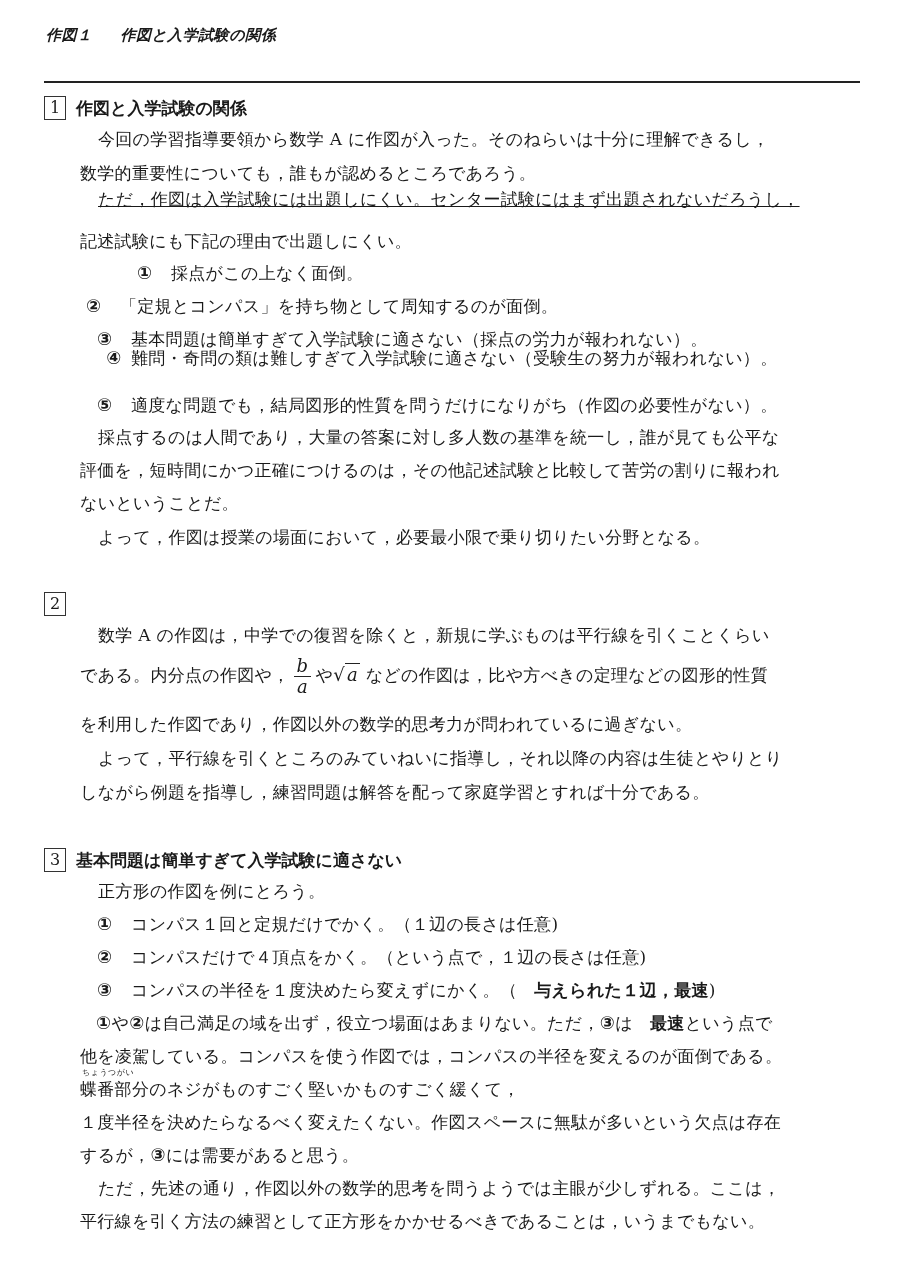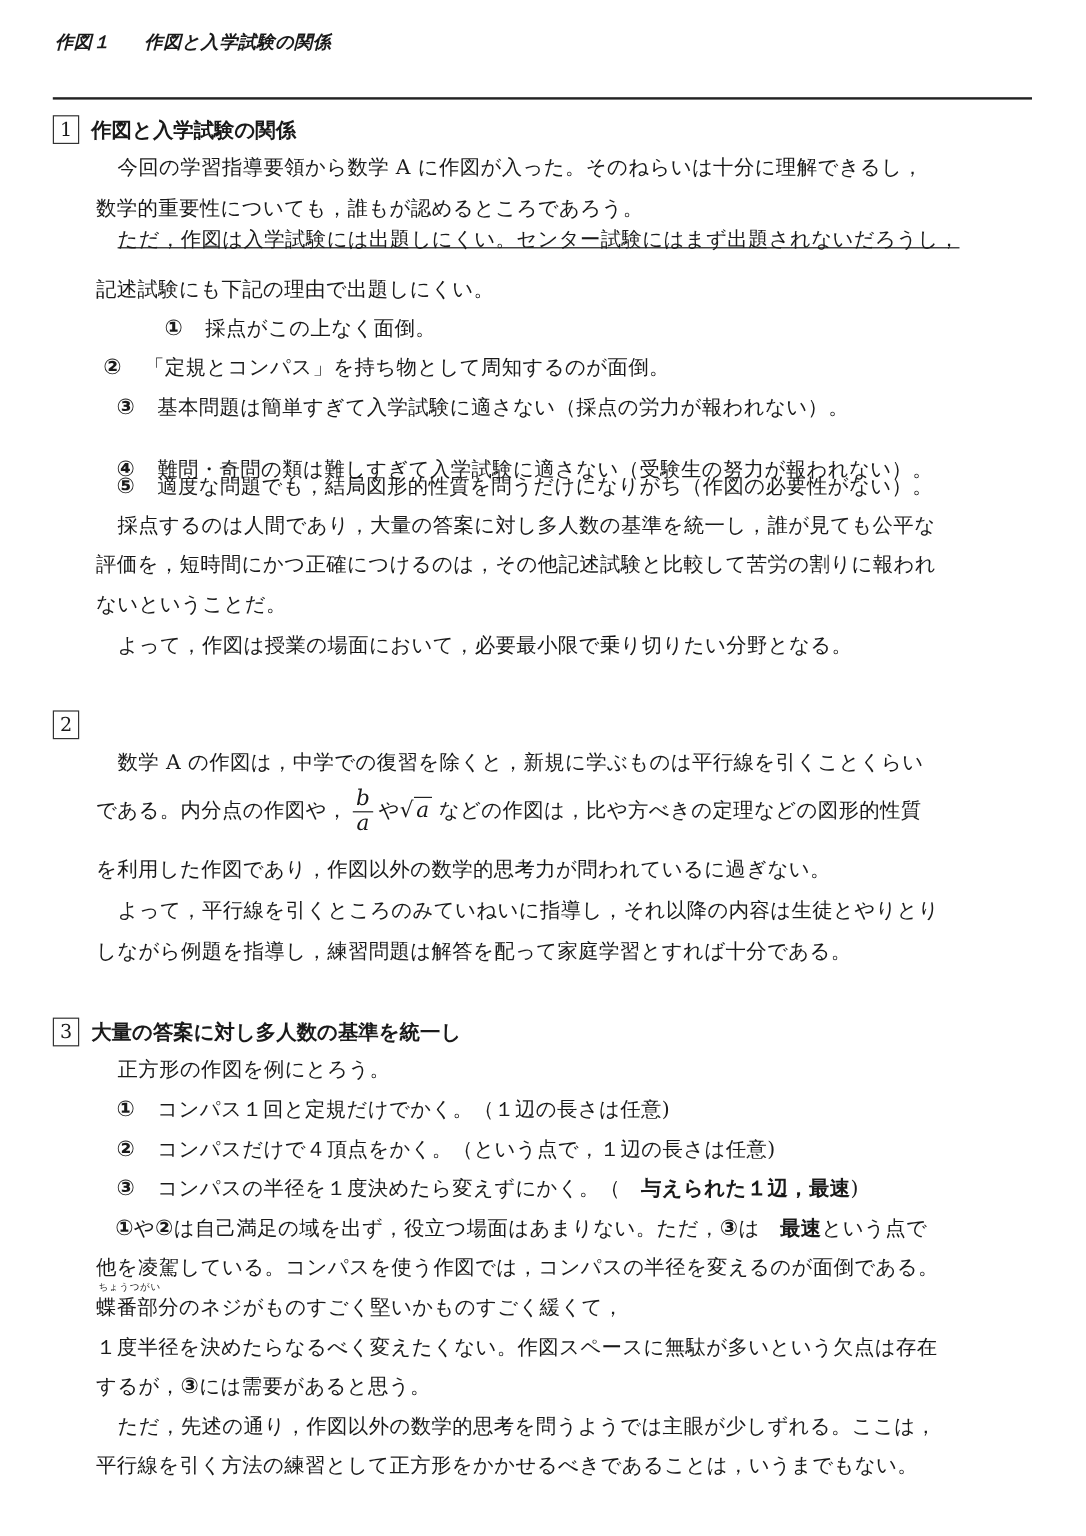"④ 難問・奇問の類は難しすぎて入学試験に適さない（受験生の努力が報われない）。" div.line { text-align: none -> center; top: 380px -> 347px }
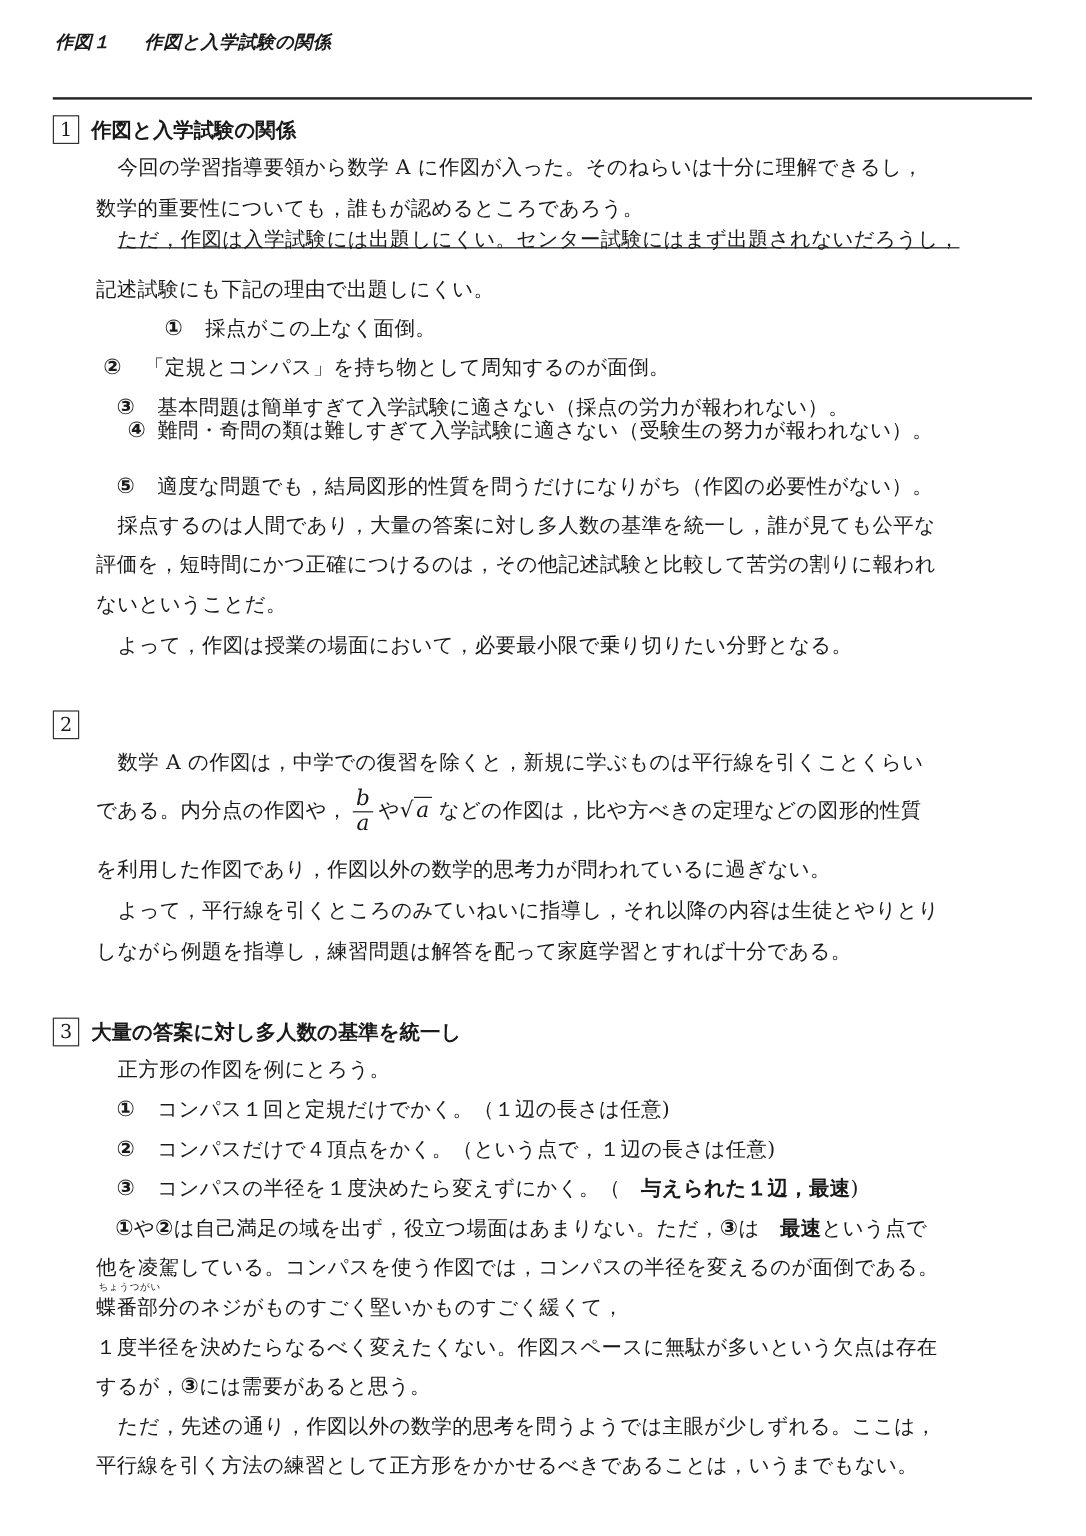"大量の答案に対し多人数の基準を統一し" span.sec-title { text: 大量の答案に対し多人数の基準を統一し -> 基本問題は簡単すぎて入学試験に適さない }
